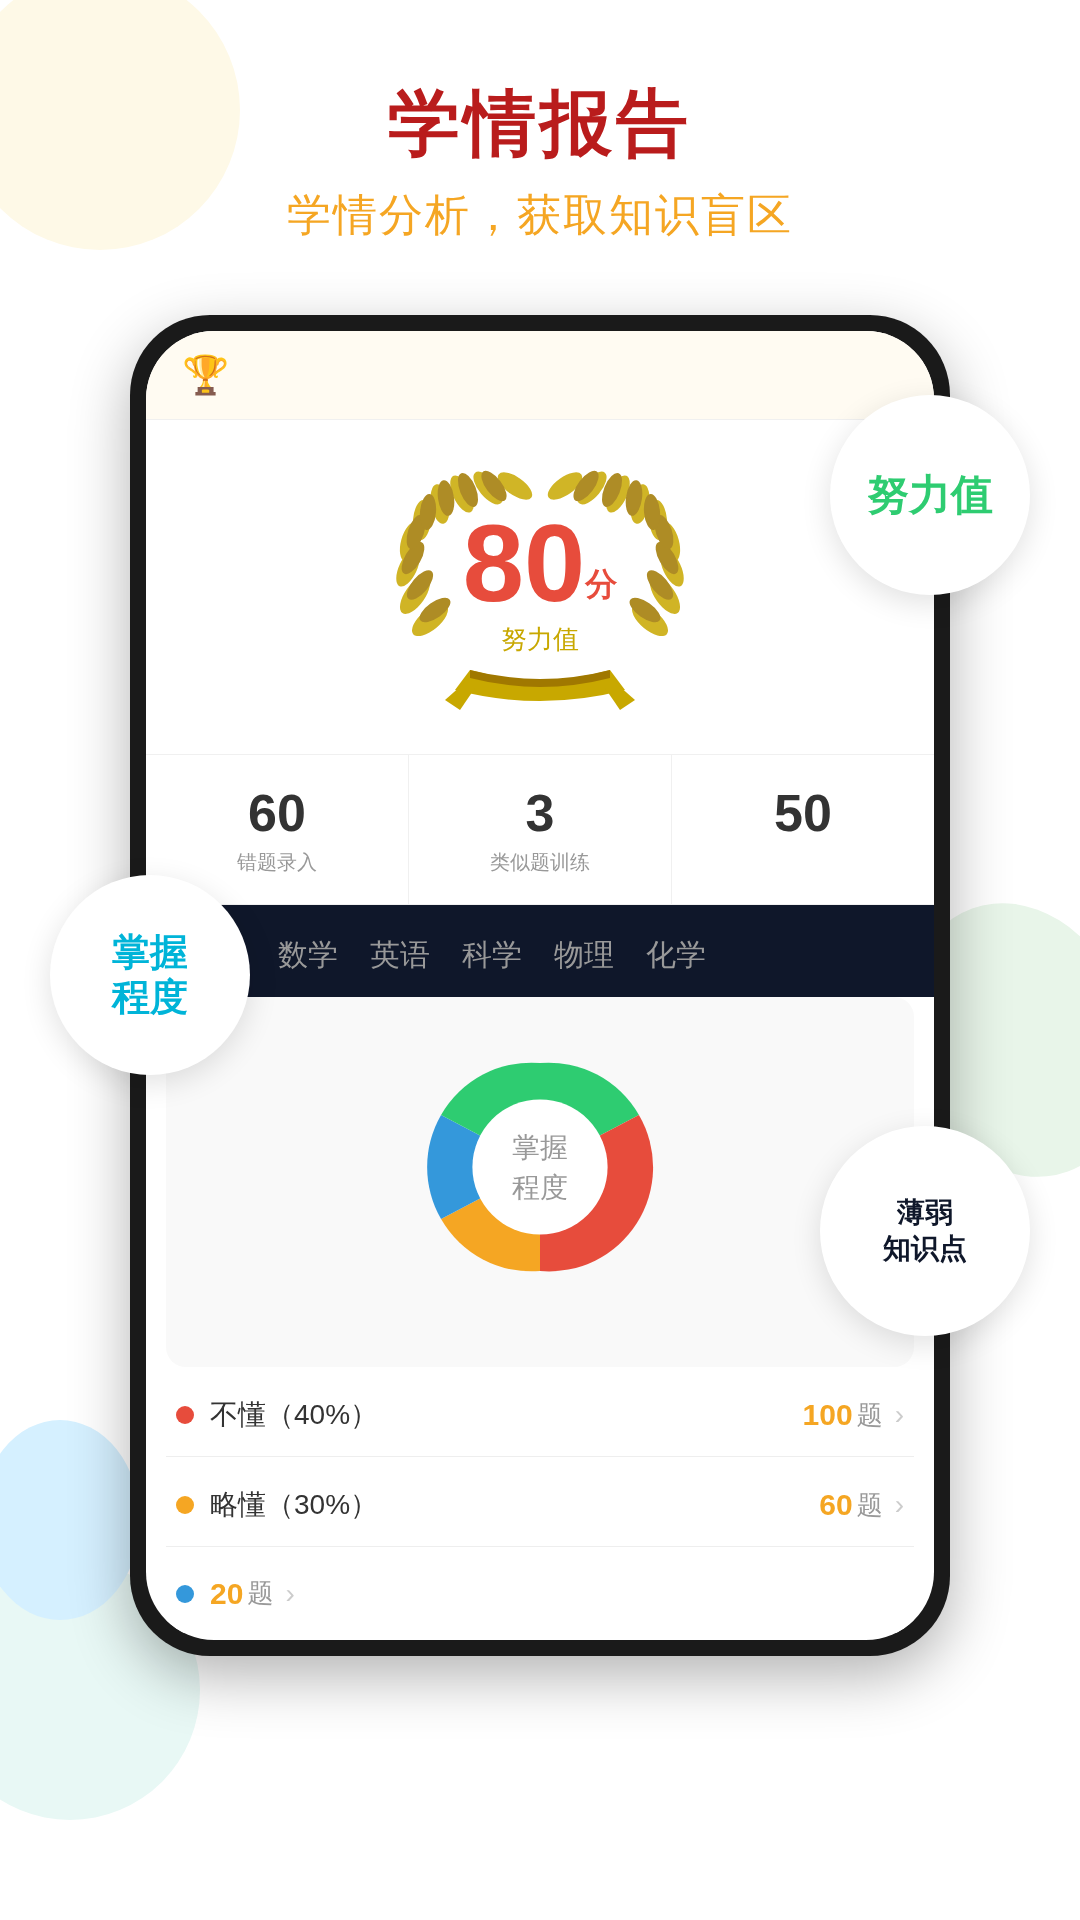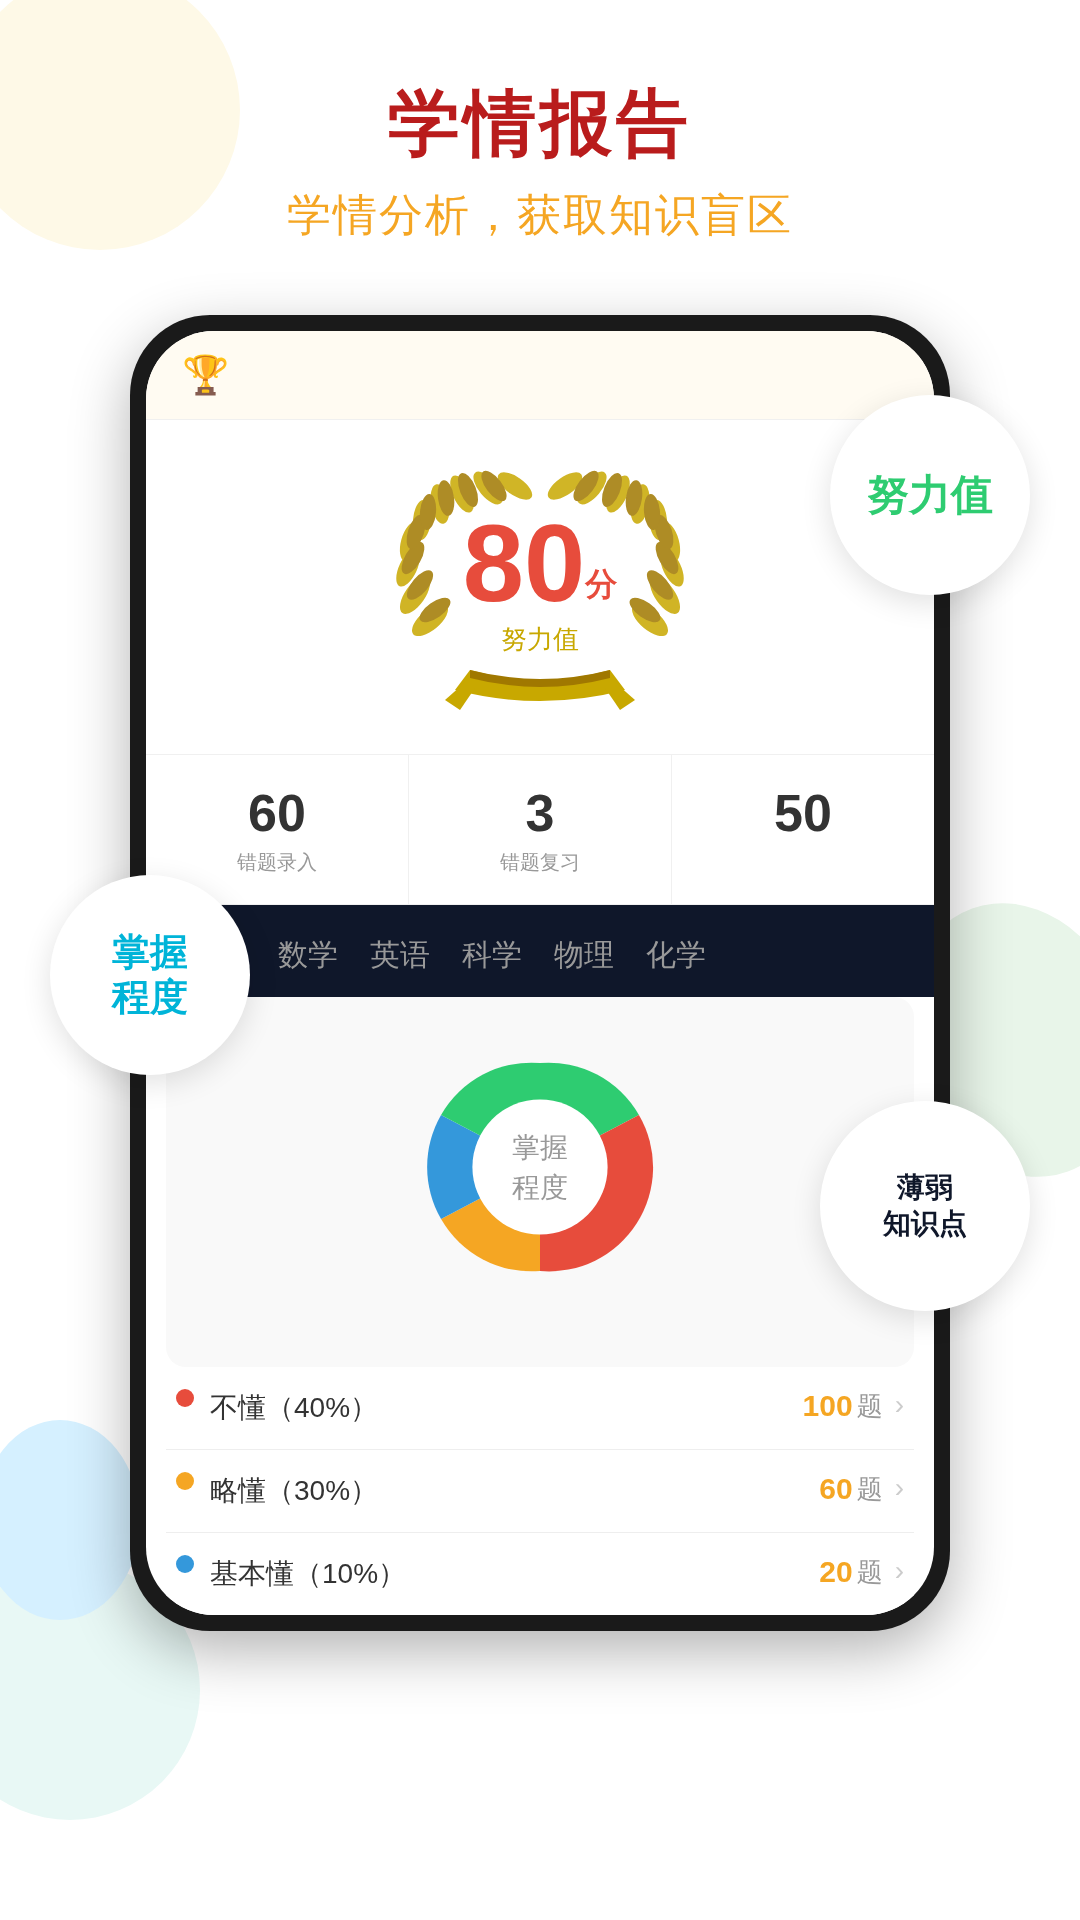"错题复习" div.stat-label { text: 错题复习 -> 类似题训练 }
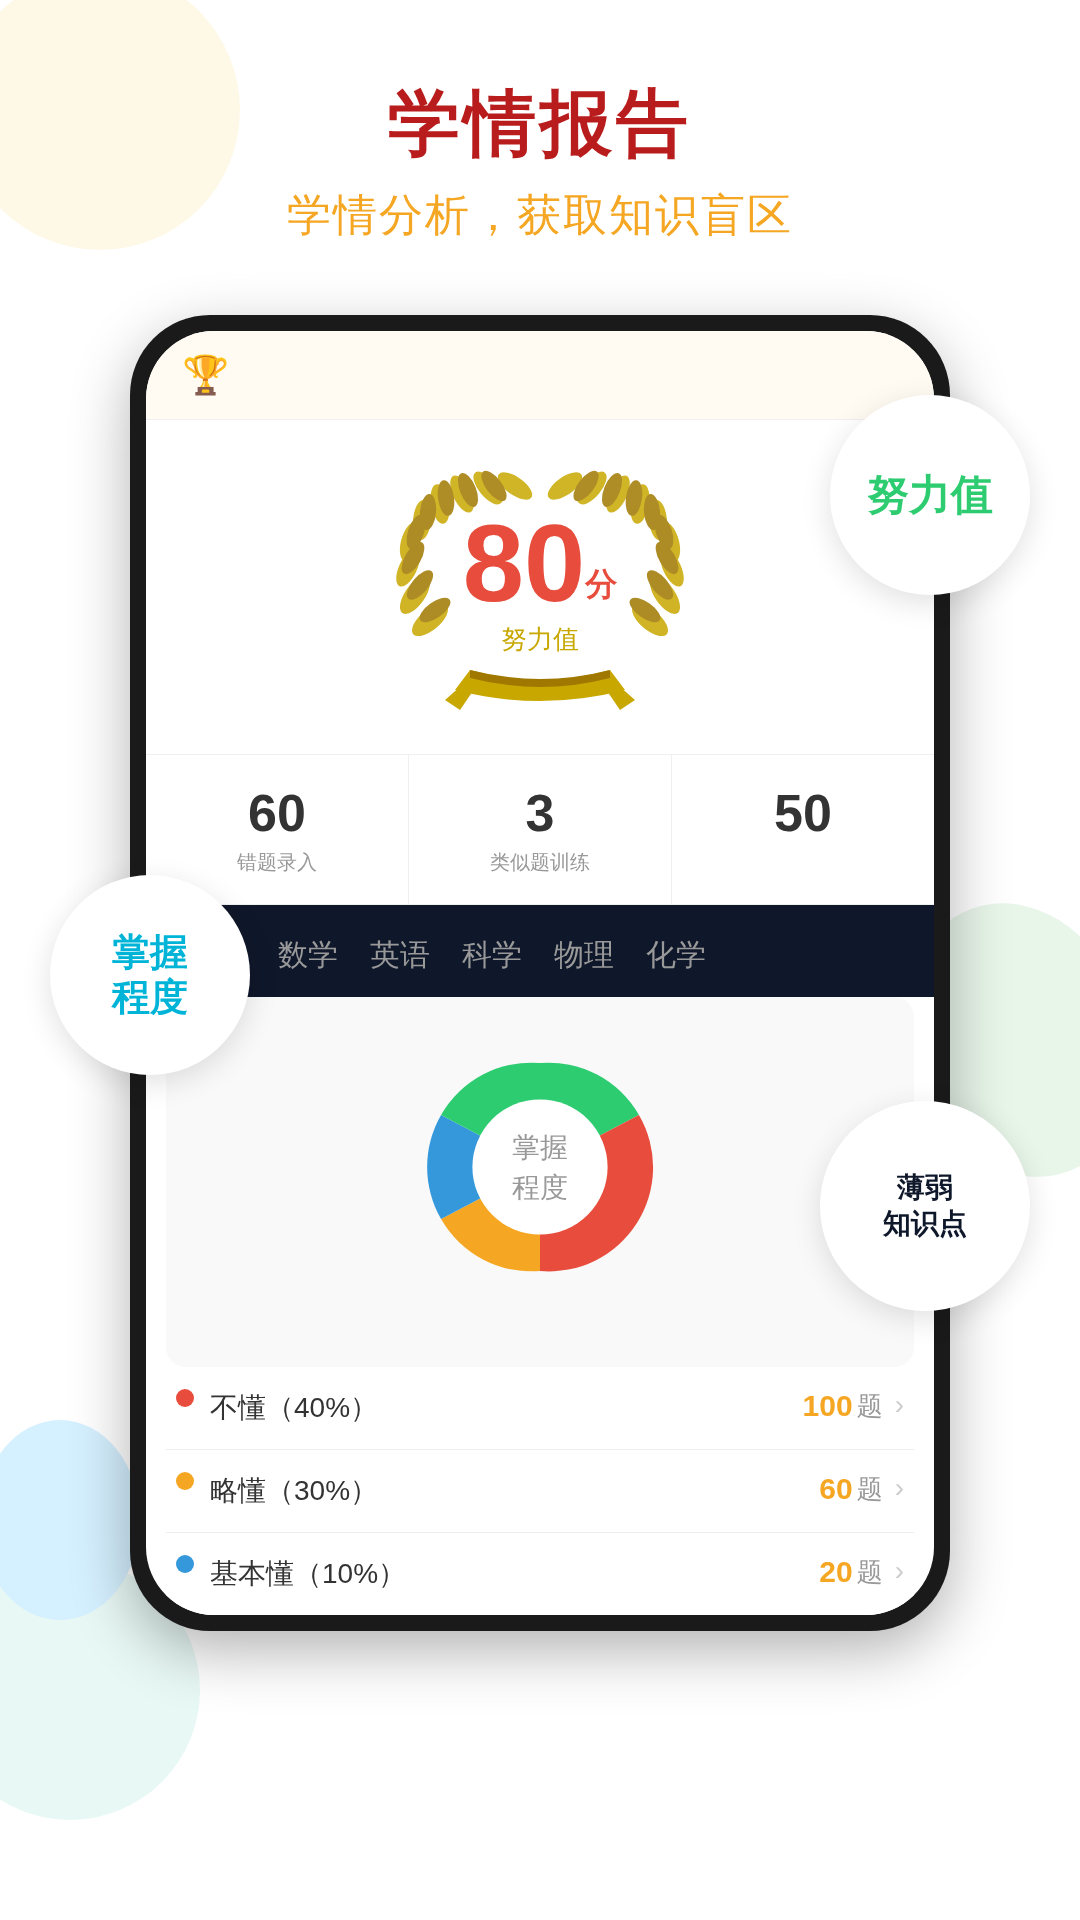"不懂（40%）" .legend-item { align-items: none -> center; margin: 0 20px -> 7px 20px }
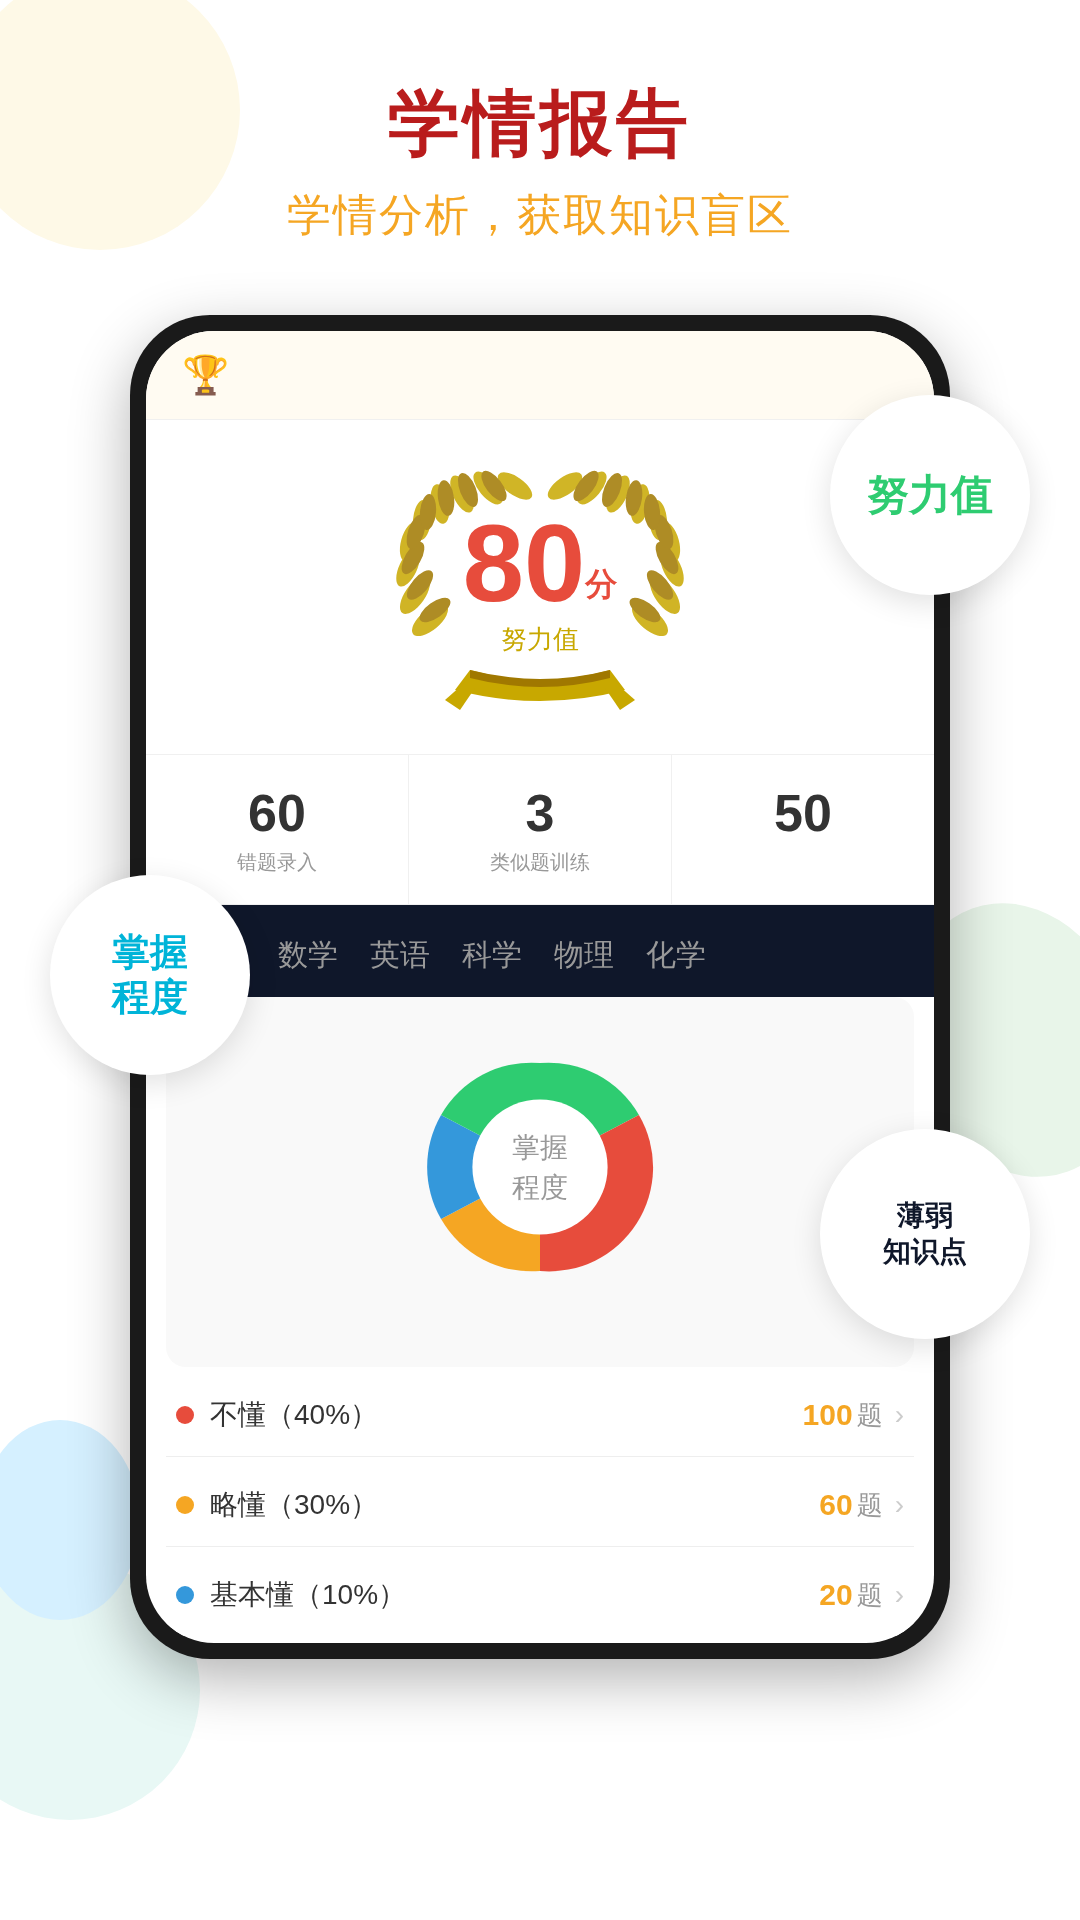"基本懂（10%）" span.legend-text { html: <span>基本懂（10%）</span> -> none }
